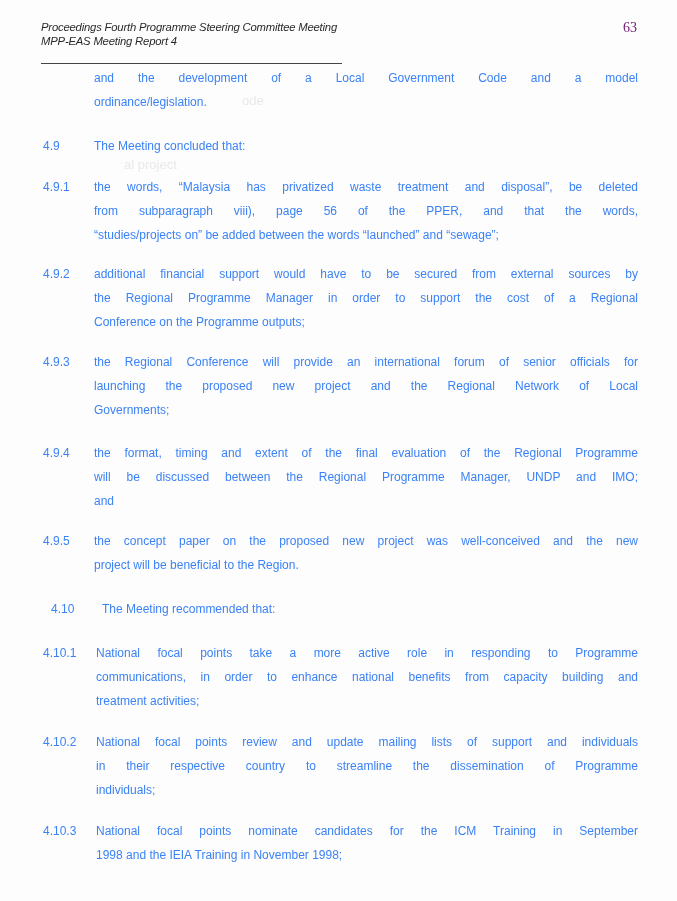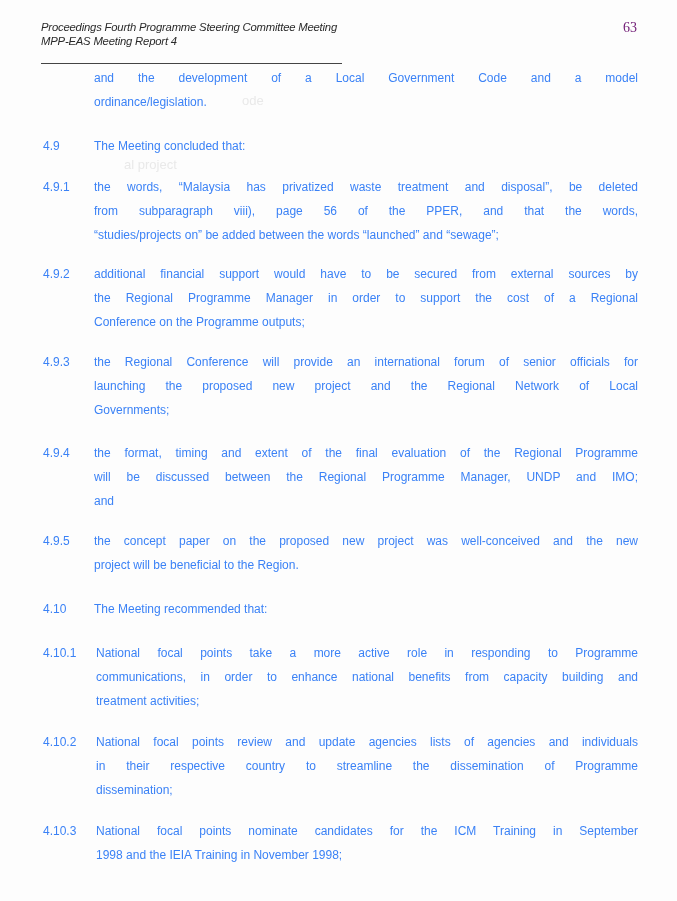"4.10" div.para { left: 0 -> 8px }
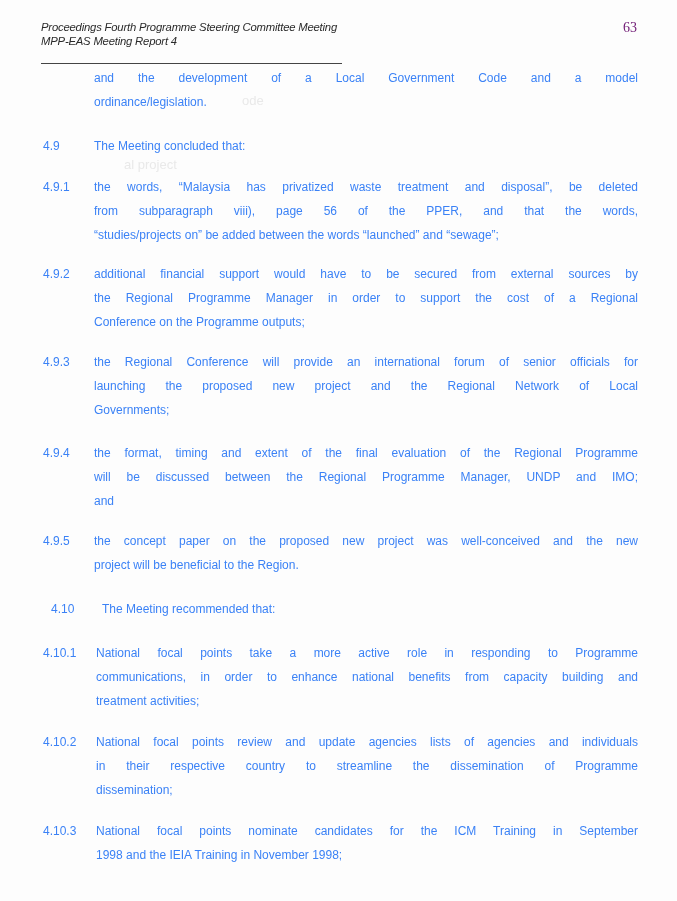"National focal points review and" span.line-justify { text: agencies lists of agencies -> mailing lists of support }
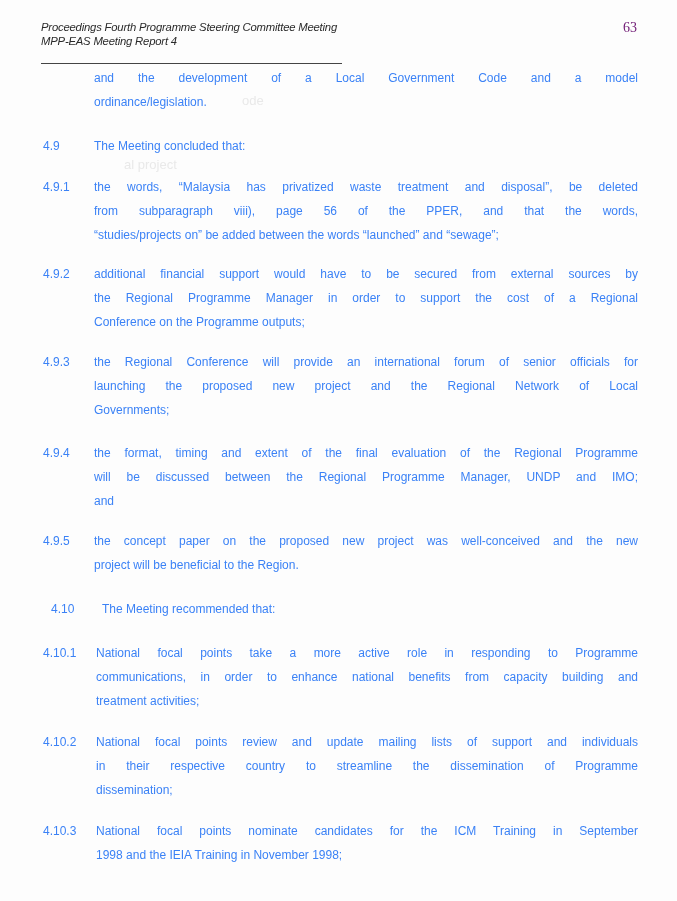"dissemination;" span.line-left { text: dissemination -> individuals }
